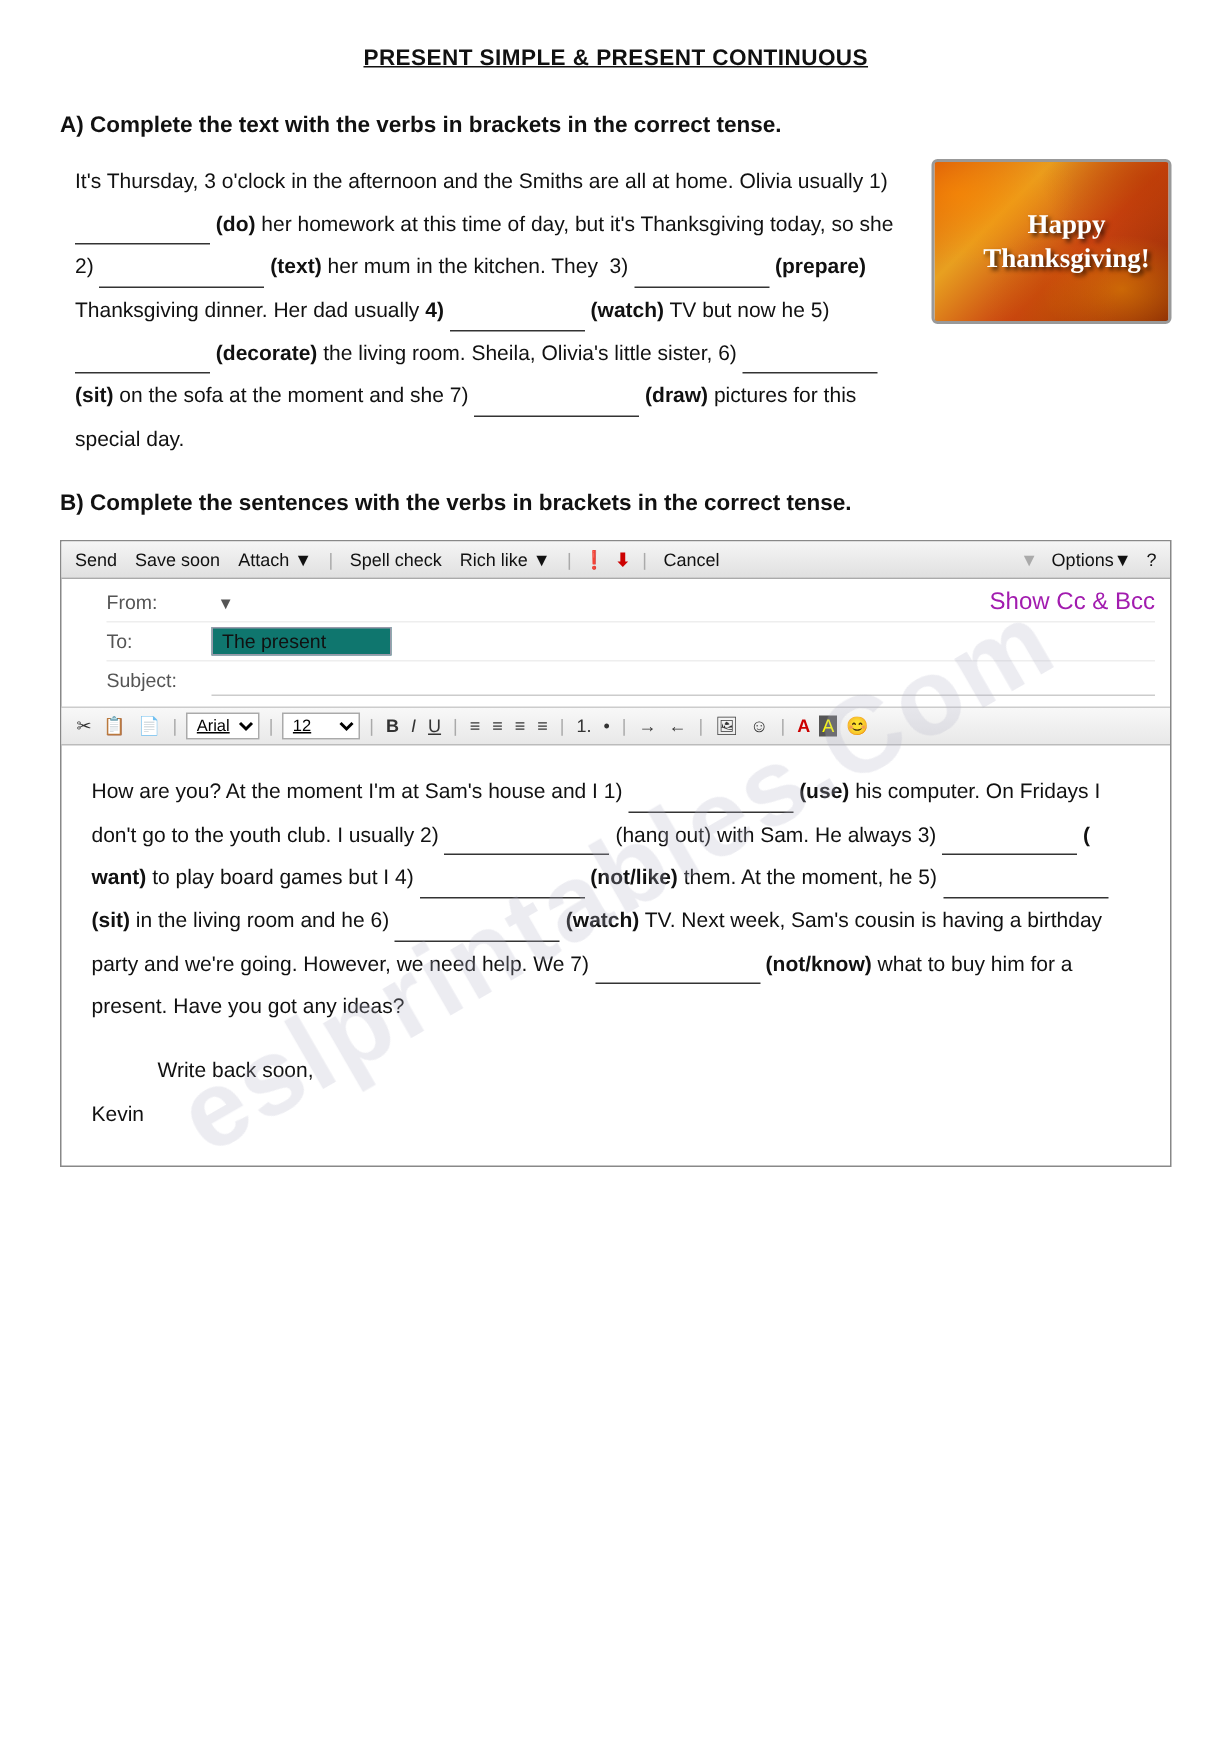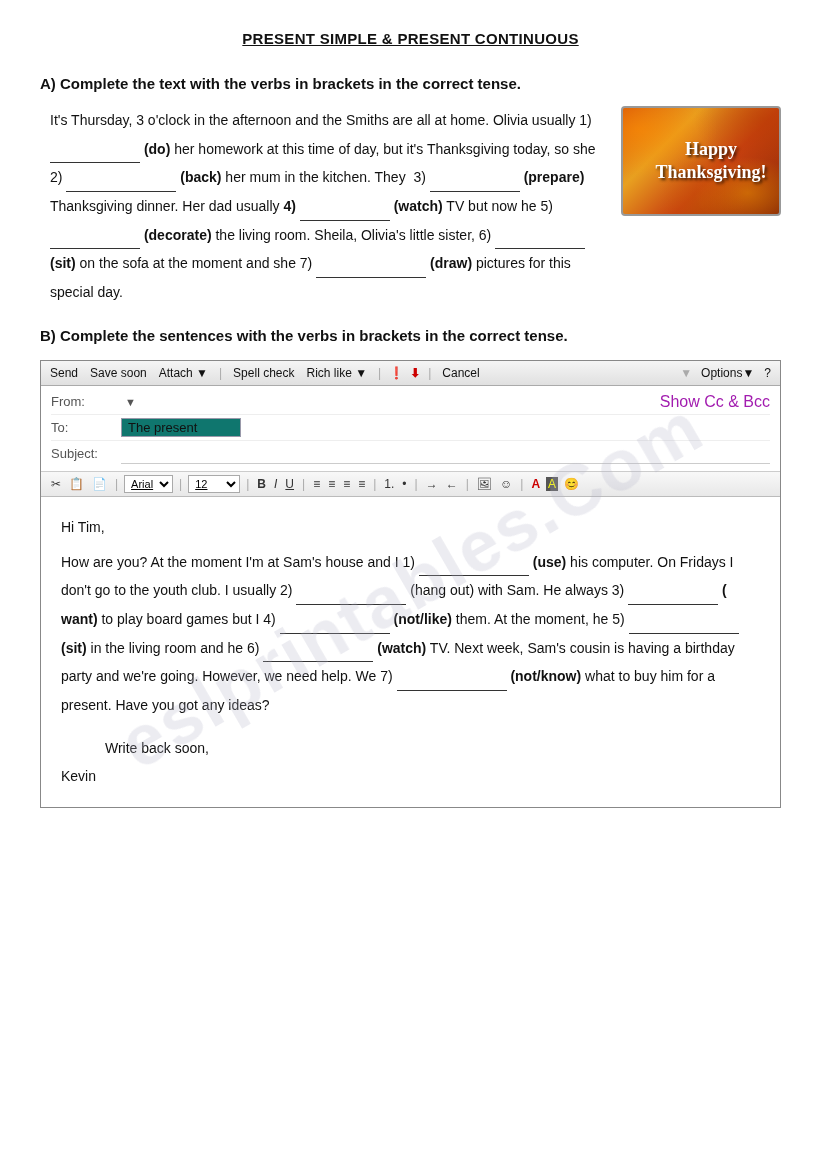"(back)" span.verb { text: back -> text }
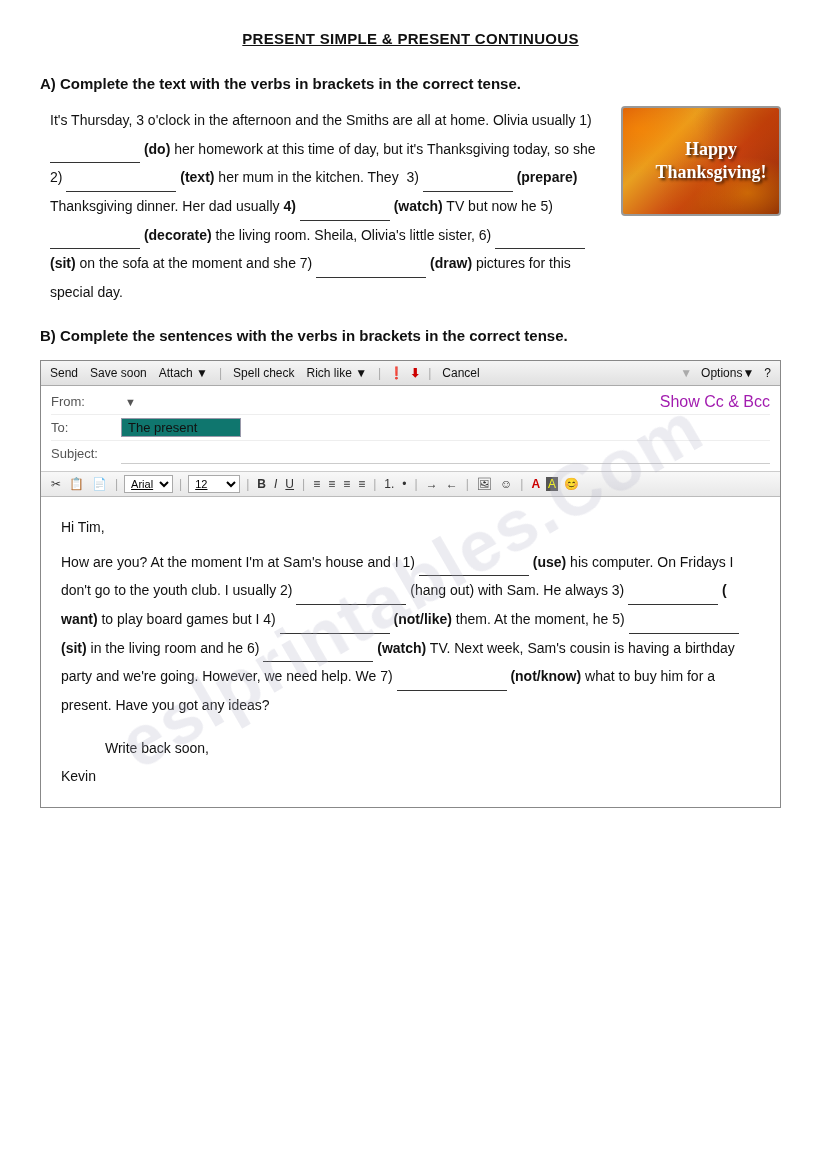"From:" .header-row { margin-left: none -> 20px }
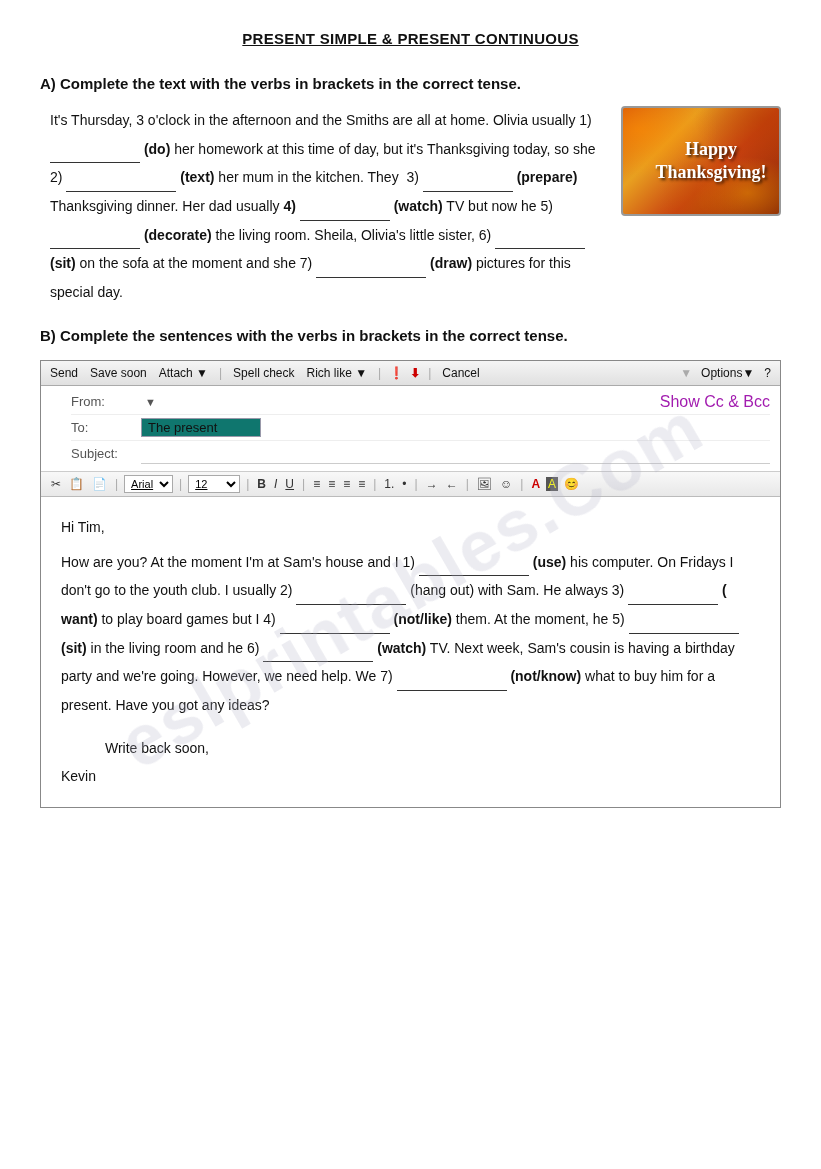"Hi Tim," p { html: <p>Hi Tim,</p> -> none }
